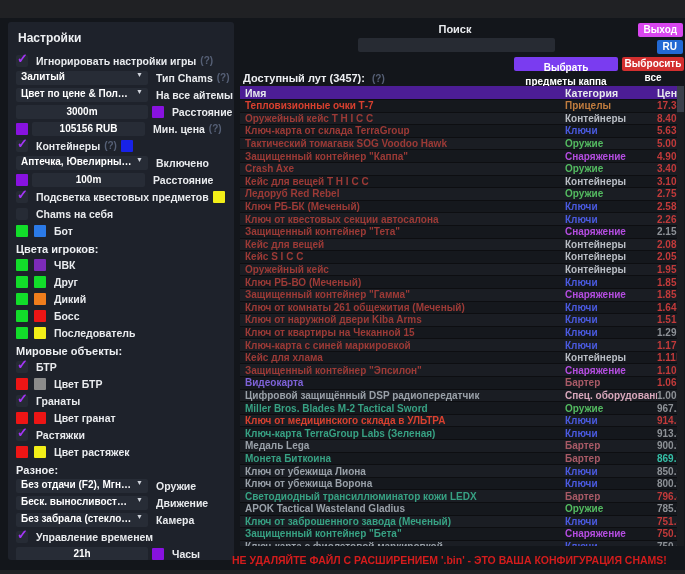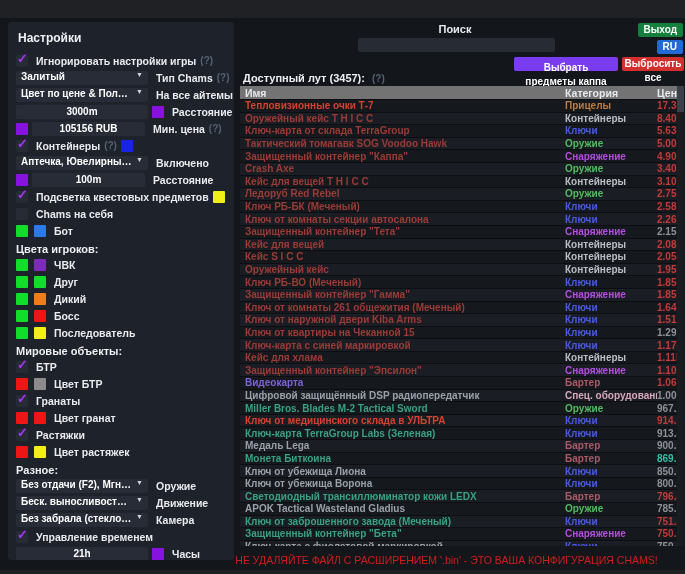"Выход" #exit-btn { background: #15803d -> #d946ef }
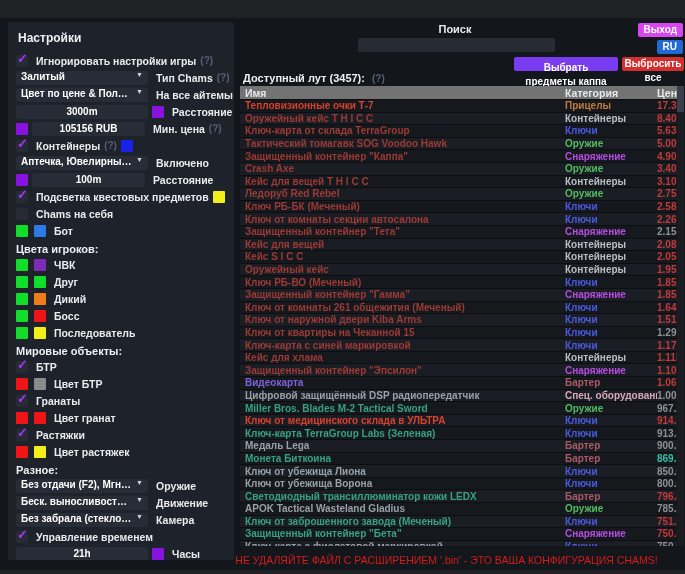"Имя" #thead { background: #737373 -> #4c1d95 }
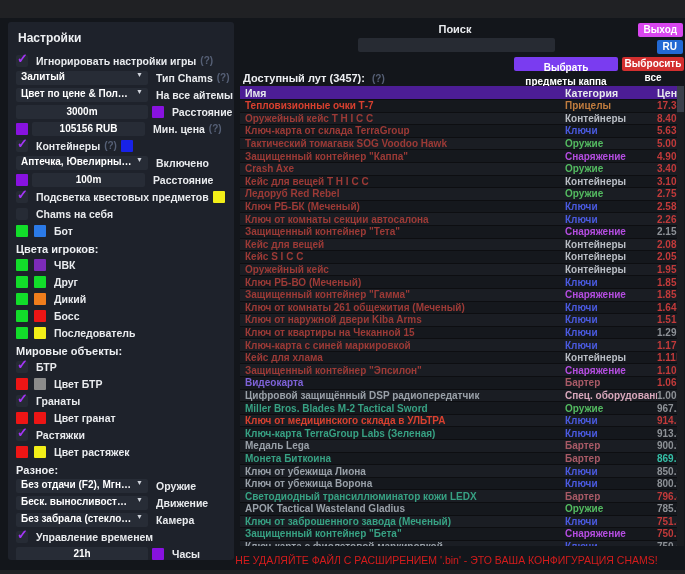"Ключ от комнаты секции автосалона" span.c-name { text: комнаты -> квестовых }
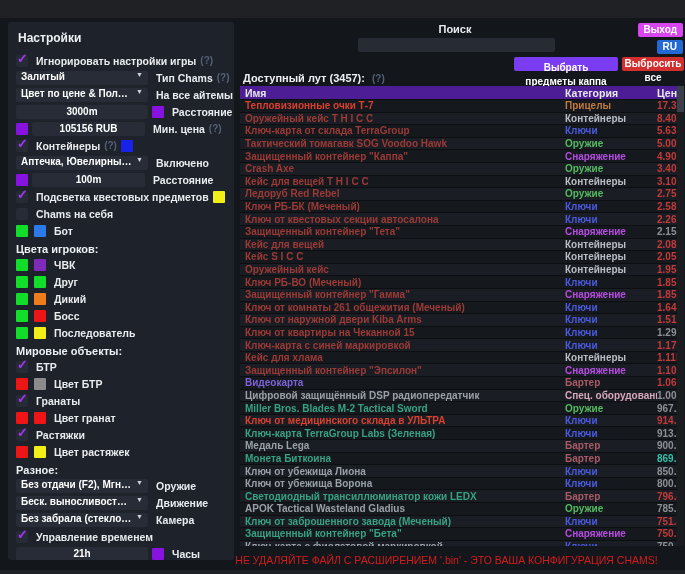"НЕ УДАЛЯЙТЕ ФАЙЛ С РАСШИРЕНИЕМ" #footer-warning { font-weight: 400 -> 700; left: 224px -> 232px; text-align: center -> none }
